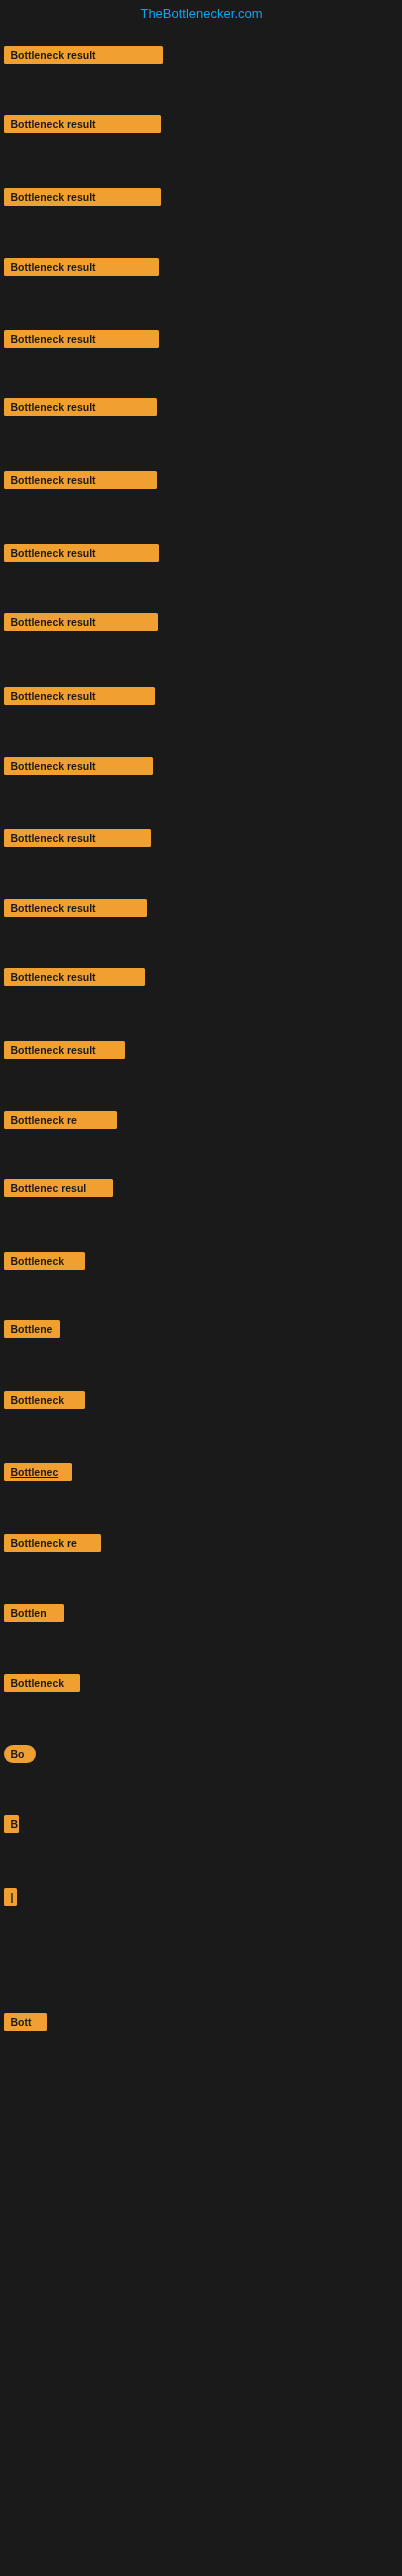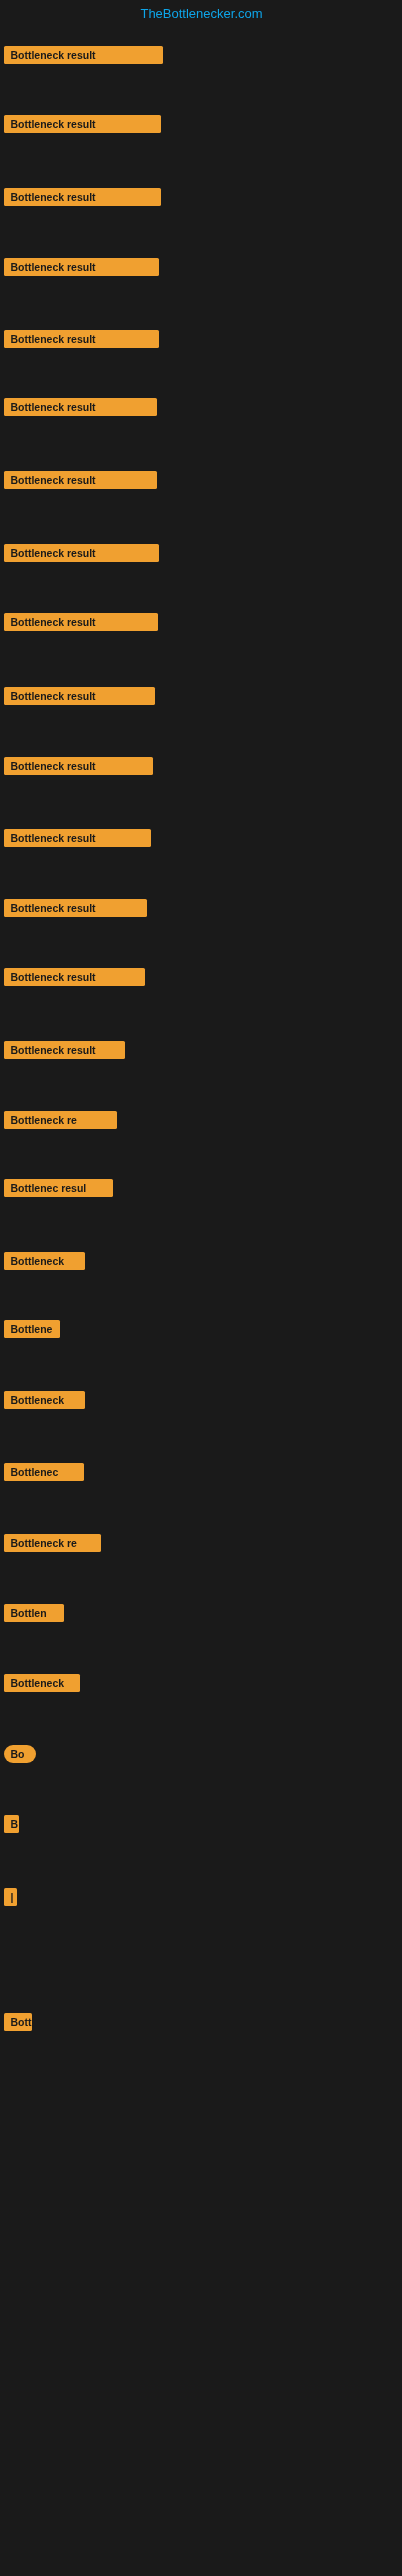"Bottlenec" div.bottleneck-badge { text-decoration: none -> underline; width: 80px -> 68px }
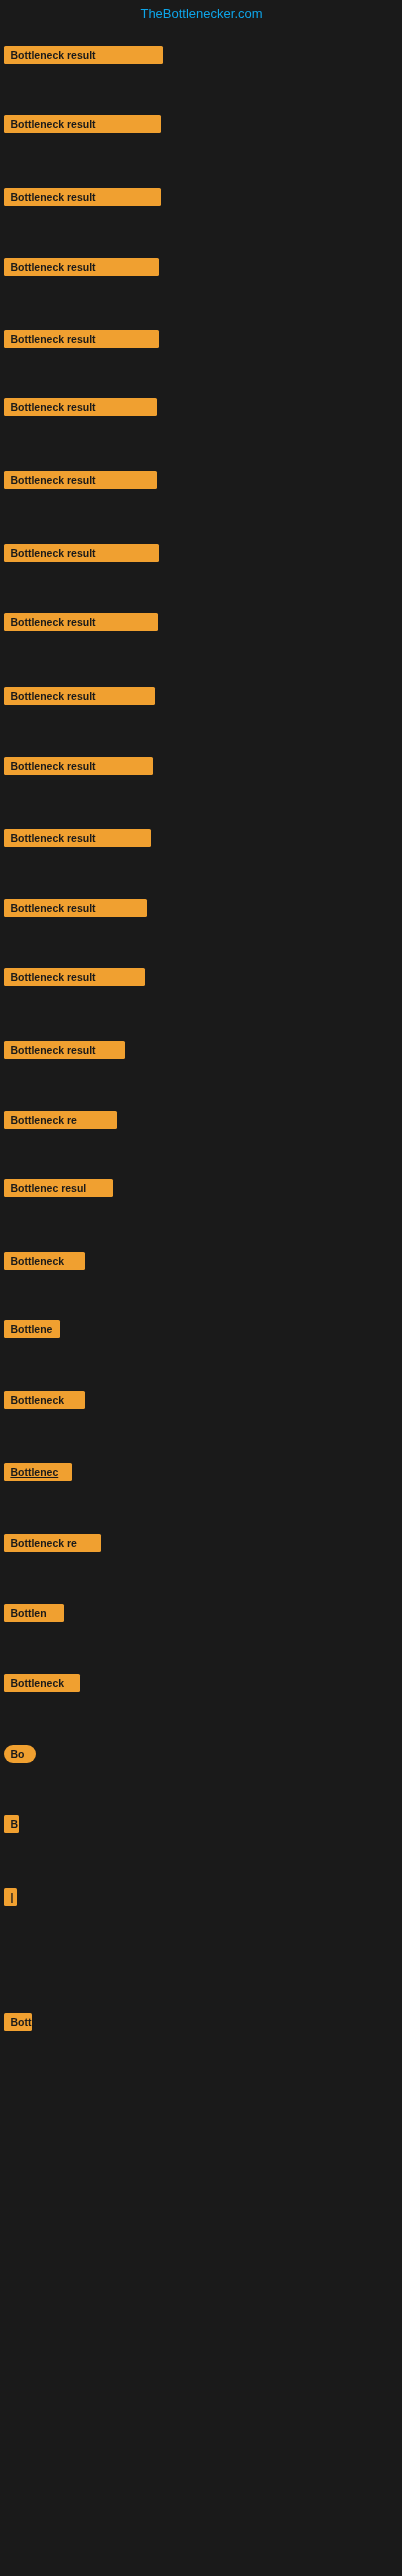"Bott" div.bottleneck-badge { width: 28px -> 43px }
